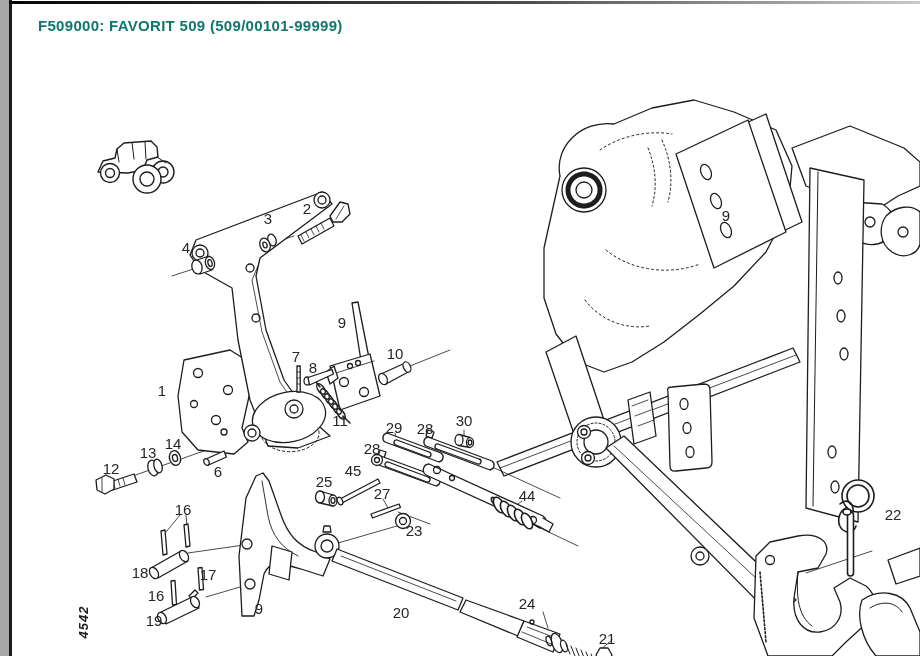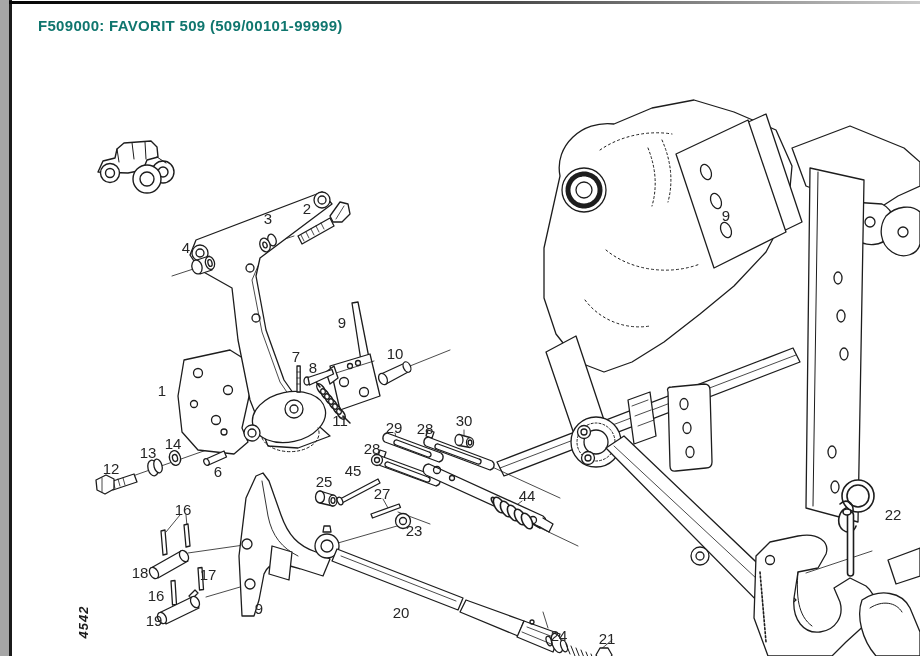"24" div.part-label { left: 559px -> 527px; margin-top: 32px -> none }
